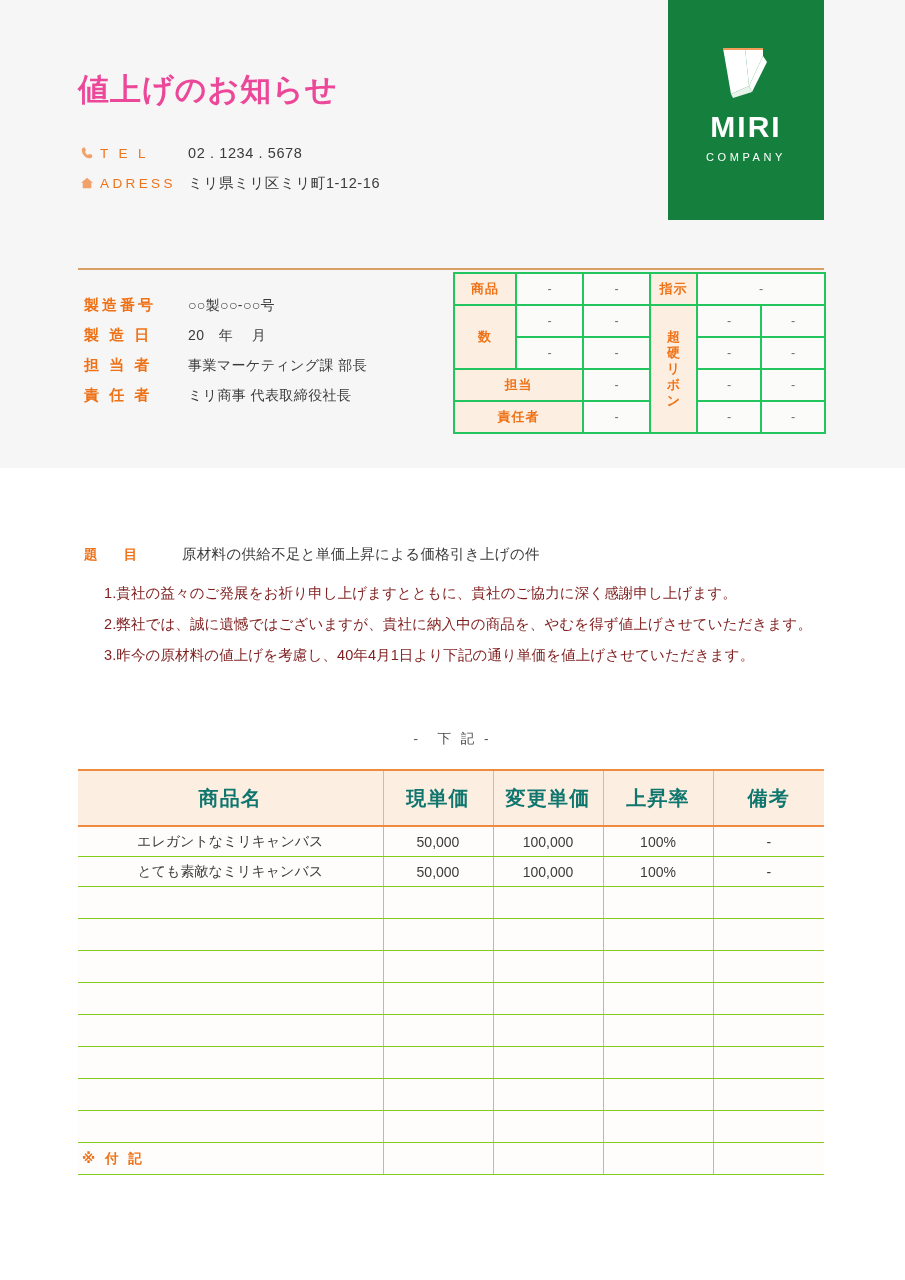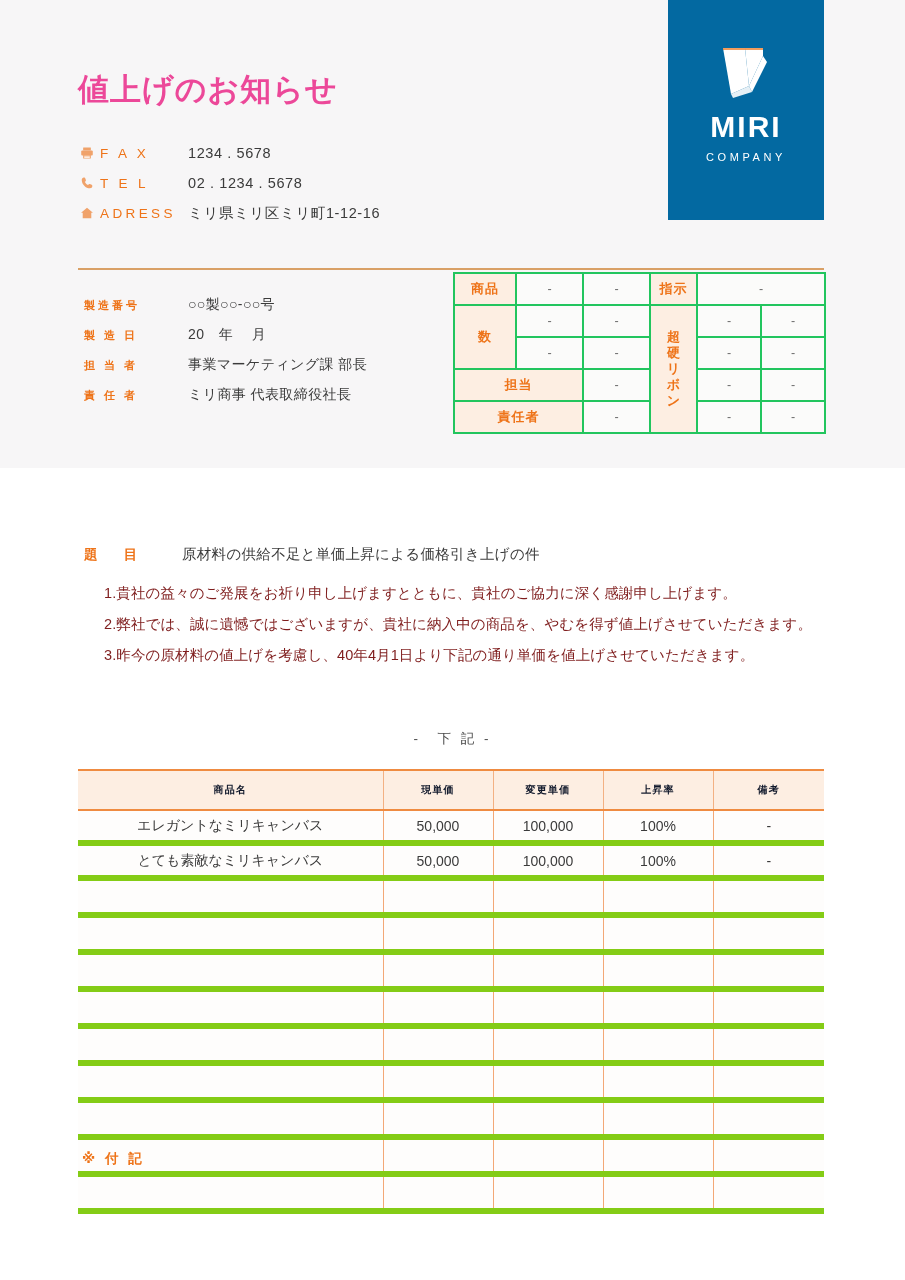"MIRI" .logo-block { background: #0369a1 -> #15803d }
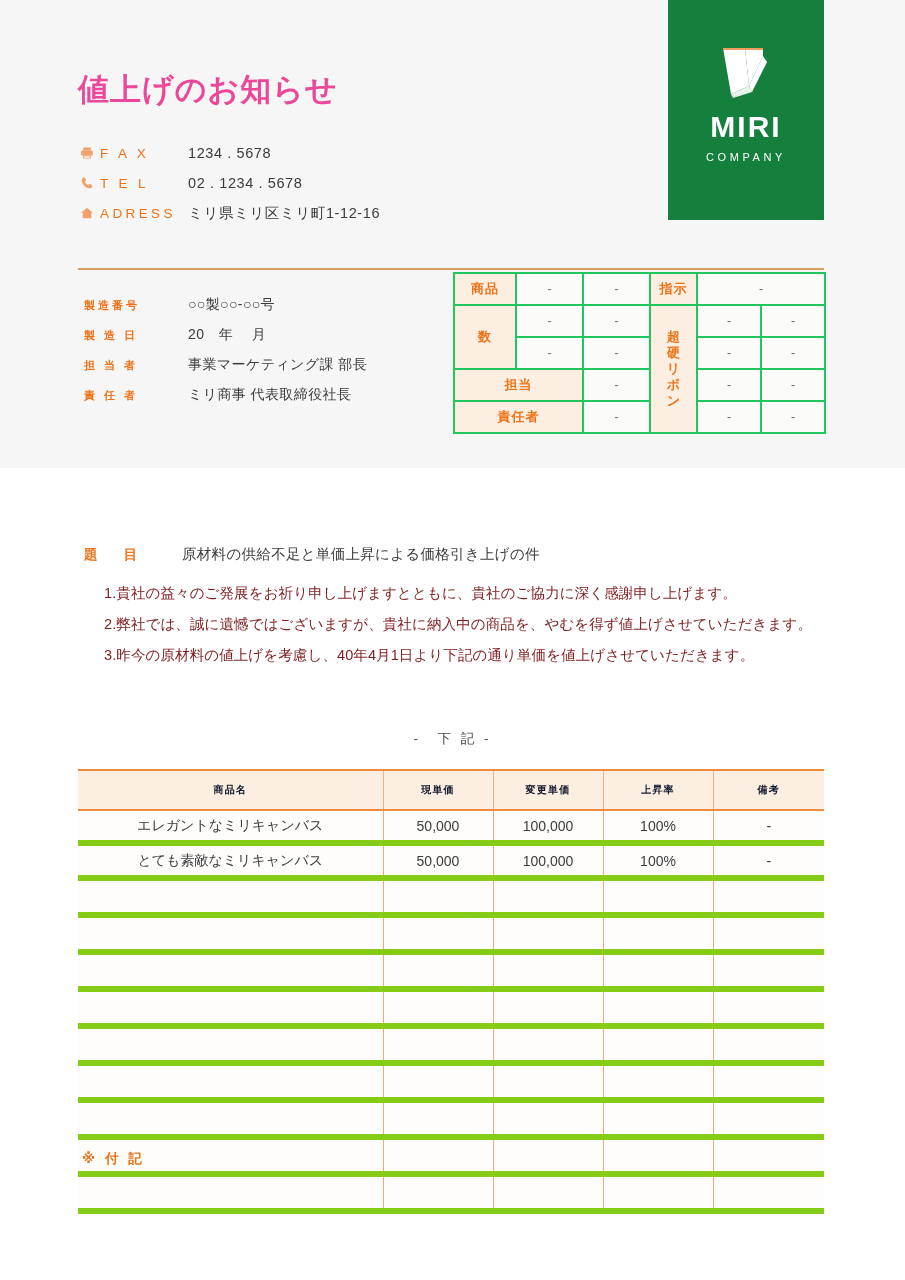"F A X" div.contact-row { html: <div> <span> <svg> <rect></rect> <rect></rect> <rect></rect> <rect></rect> <rect></rect> </svg> </span> <span>F A X</span> <span>1234 . 5678</span> </div> -> none }
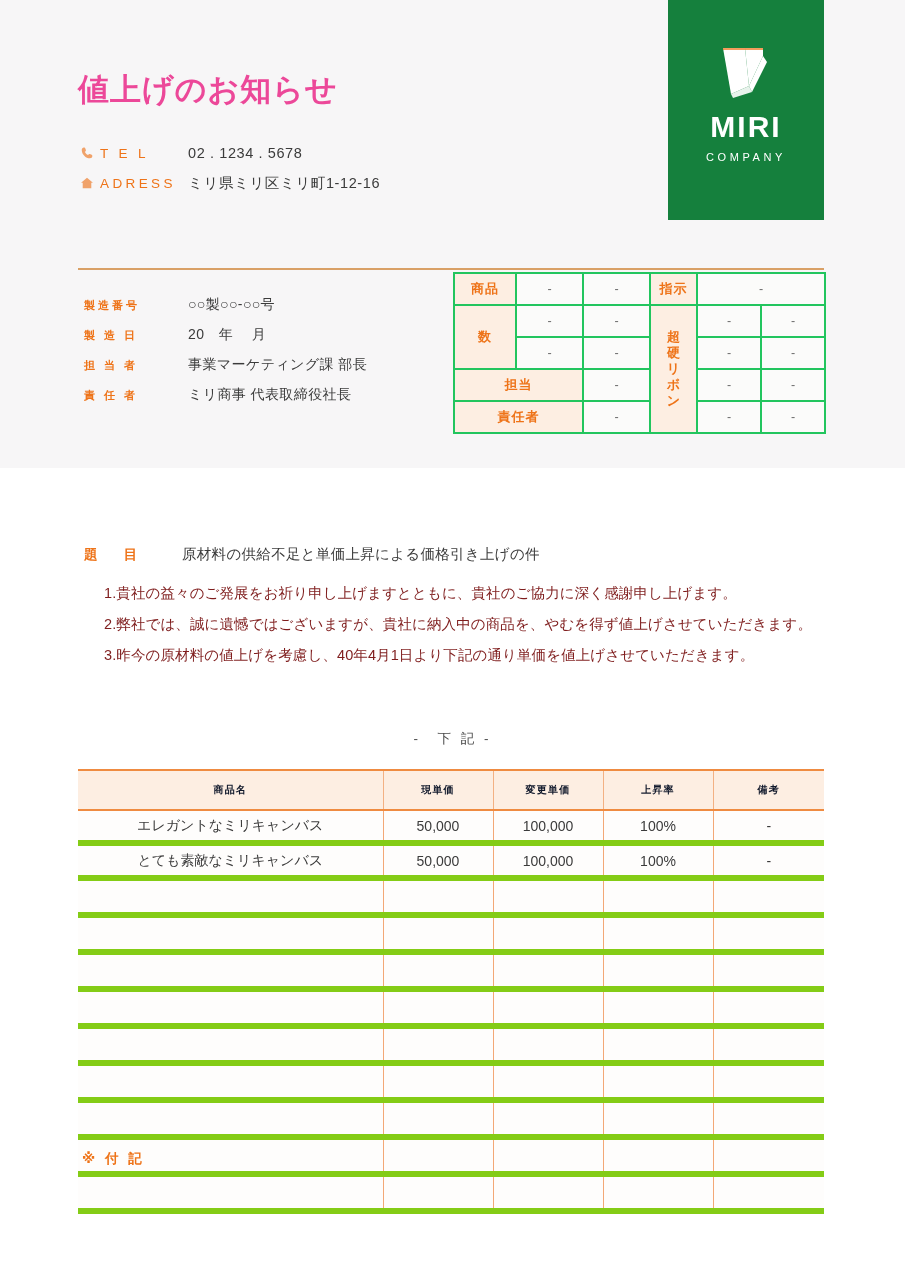"製造番号" .meta-key { font-size: 11px -> 15px }
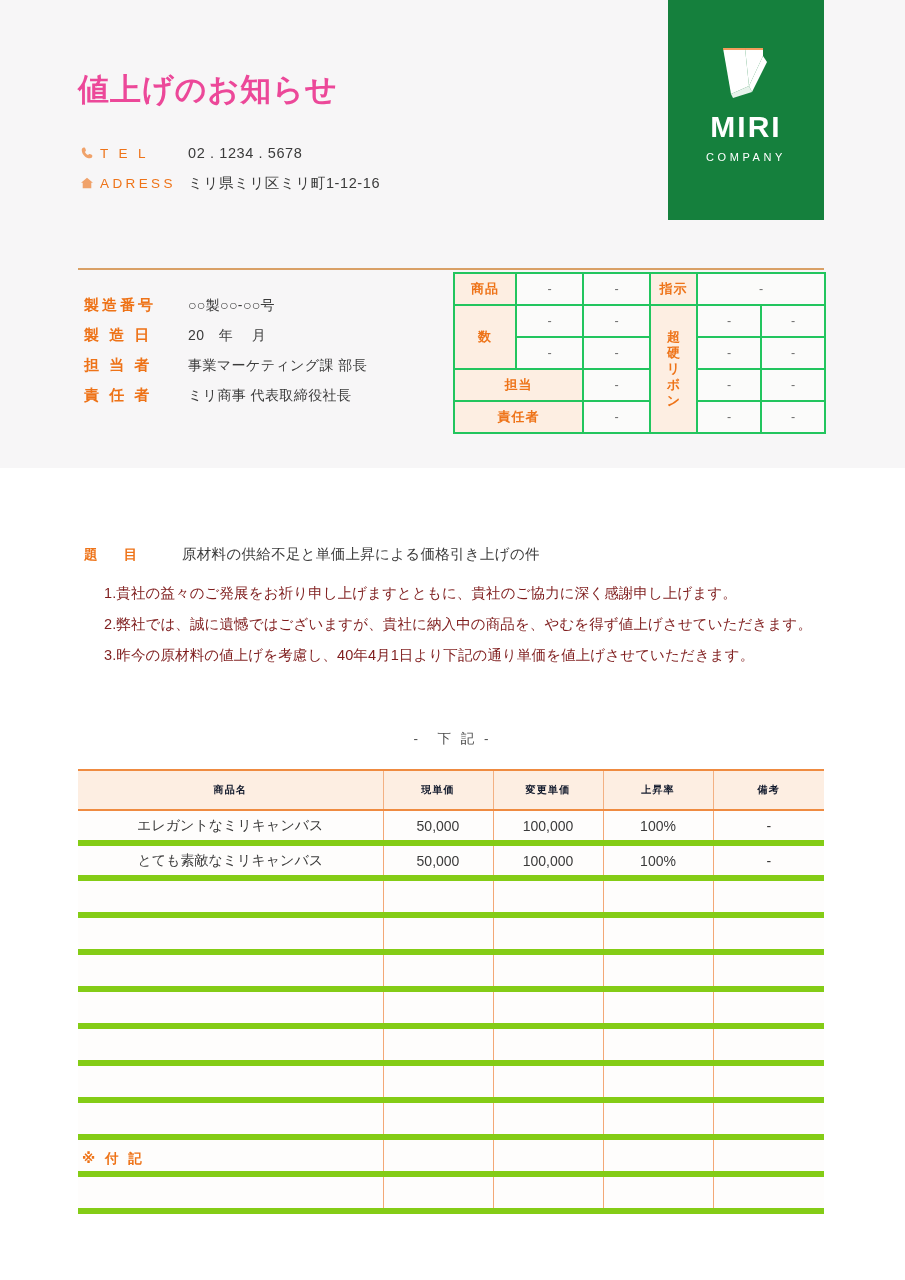"商品名" .price-table th { color: #0f172a -> #0f766e; font-size: 10px -> 20px; padding: 4px -> 12px }
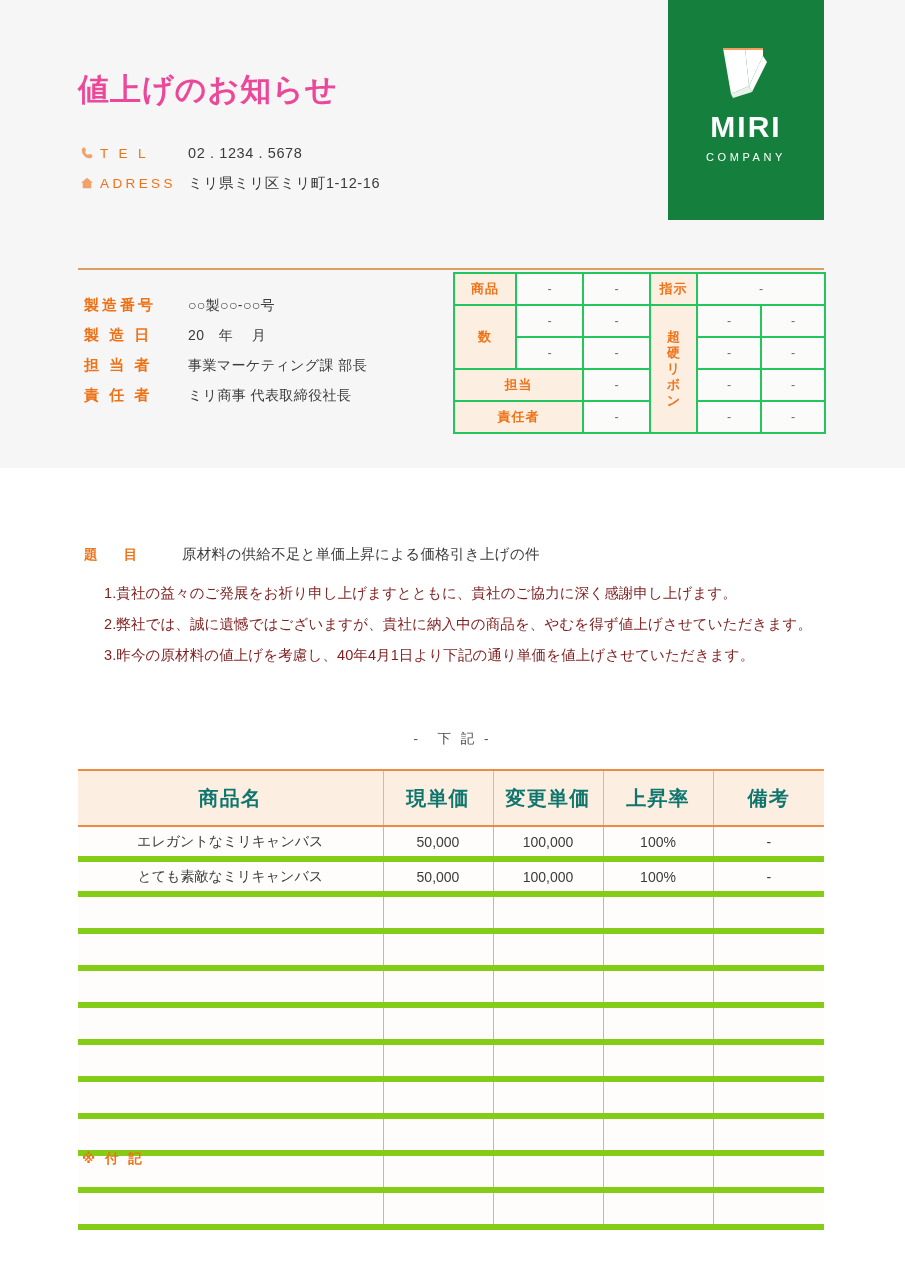"エレガントなミリキャンバス" .price-table td { border-bottom: 6px solid #84cc16 -> 1px solid #84cc16 }
